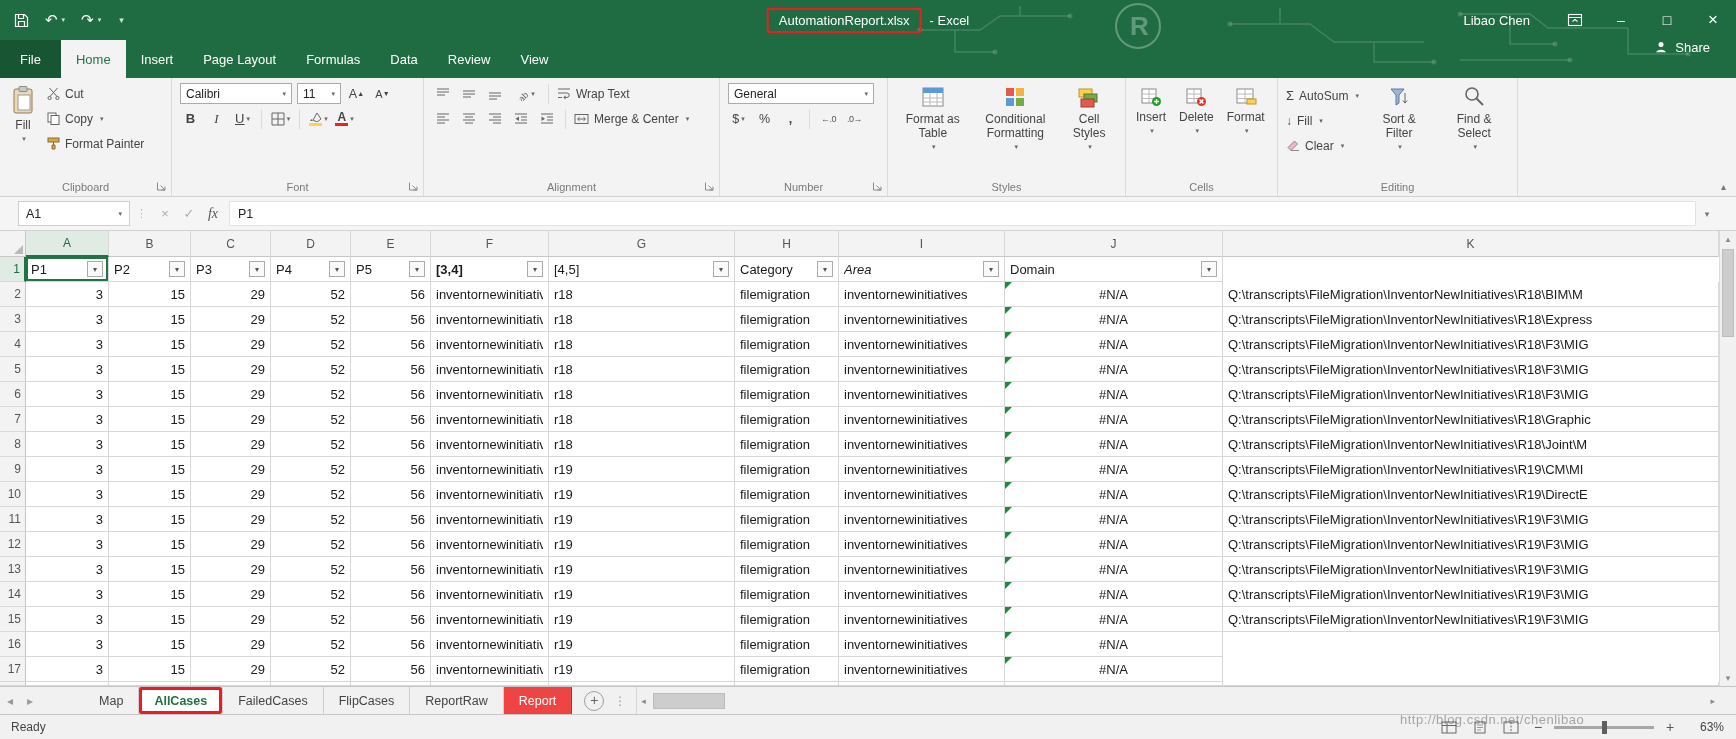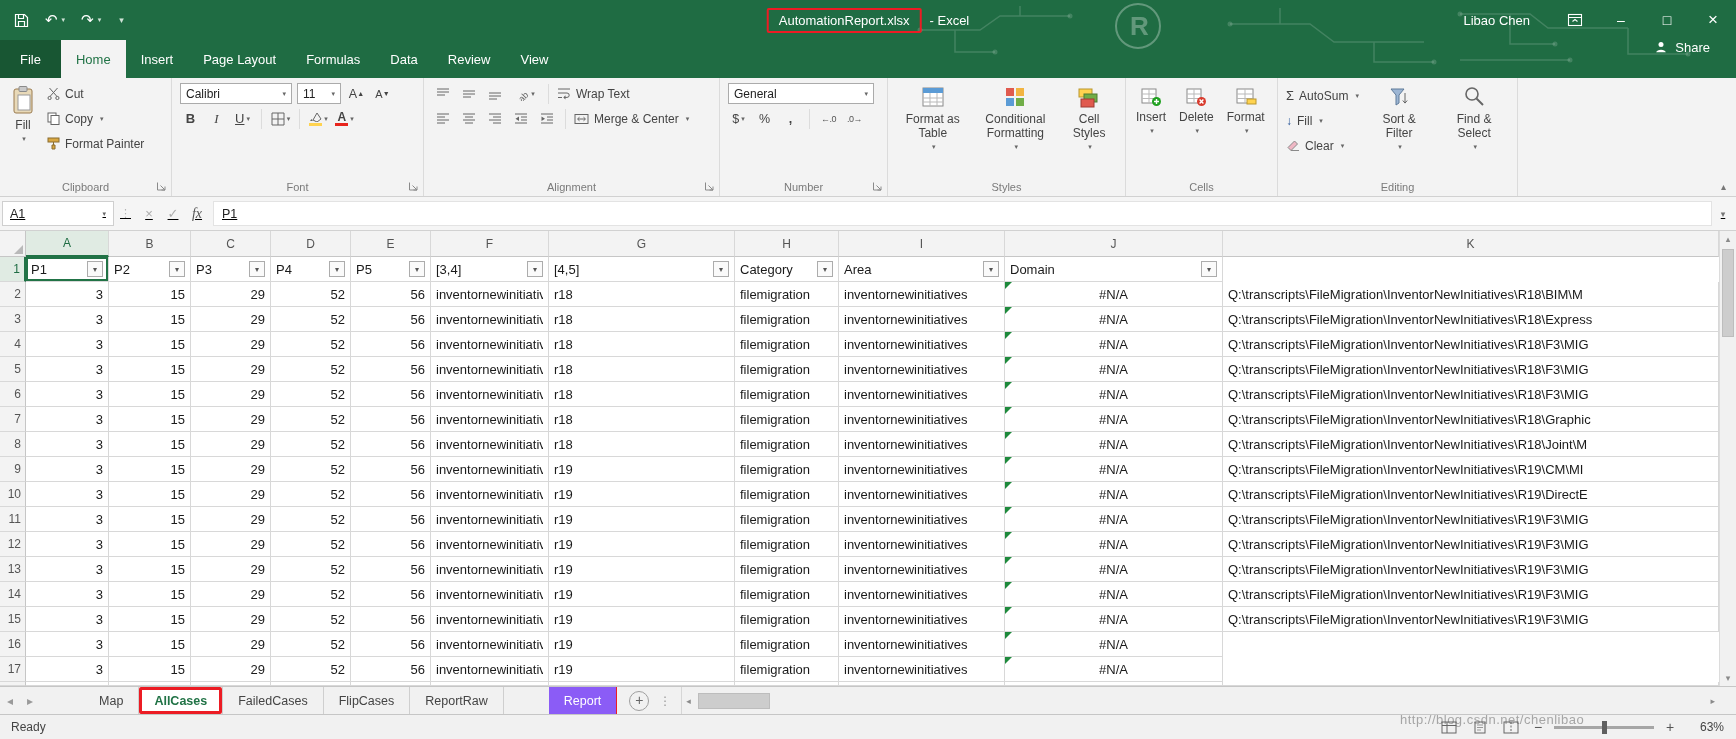"A1" #fbar { padding: 0 2px -> 0 18px; text-decoration: underline -> none }
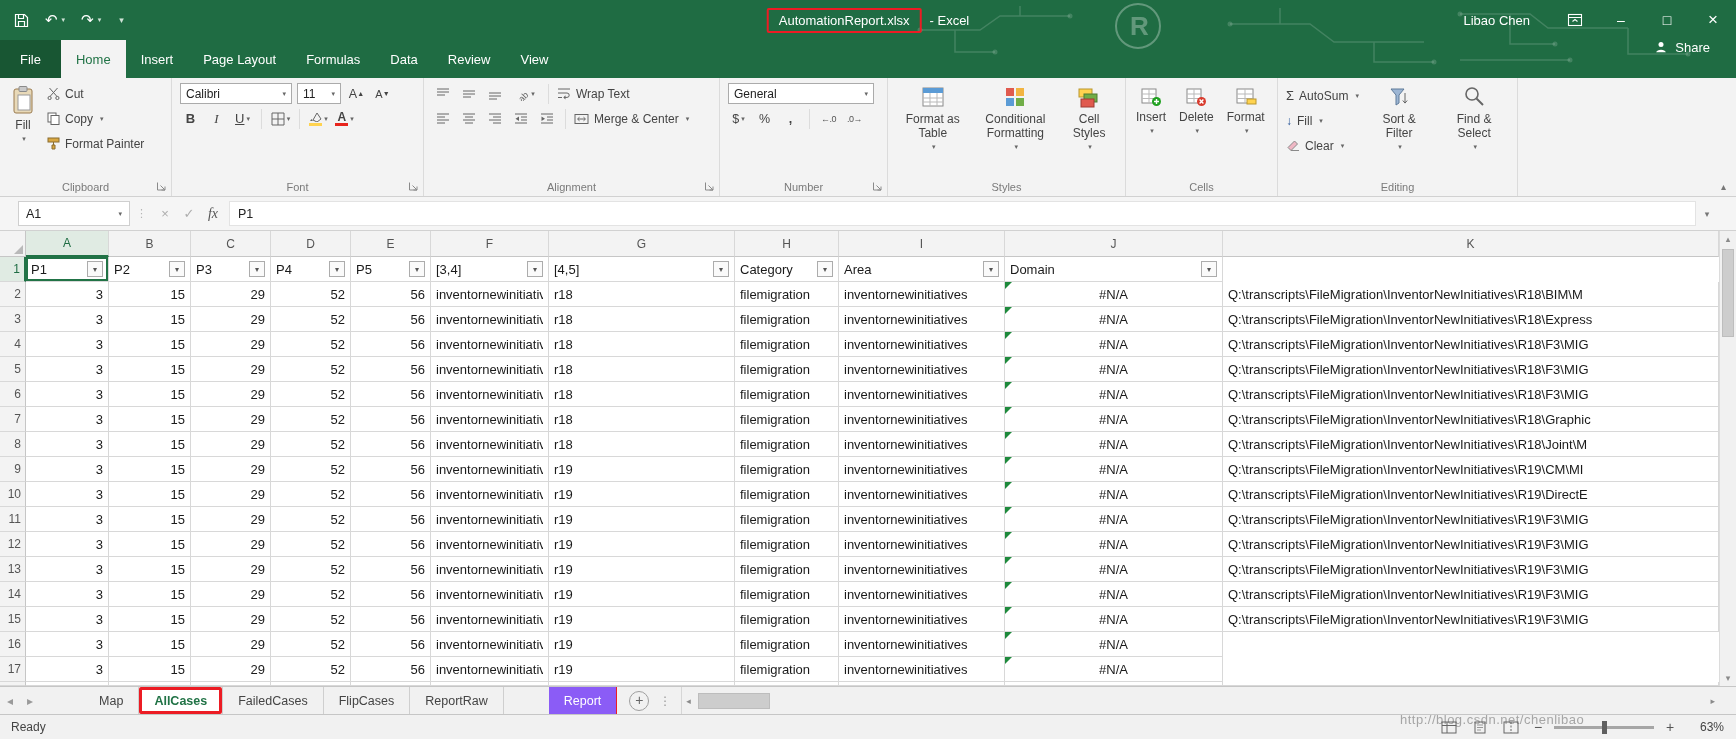"[3,4]" div.cell { font-weight: none -> bold }
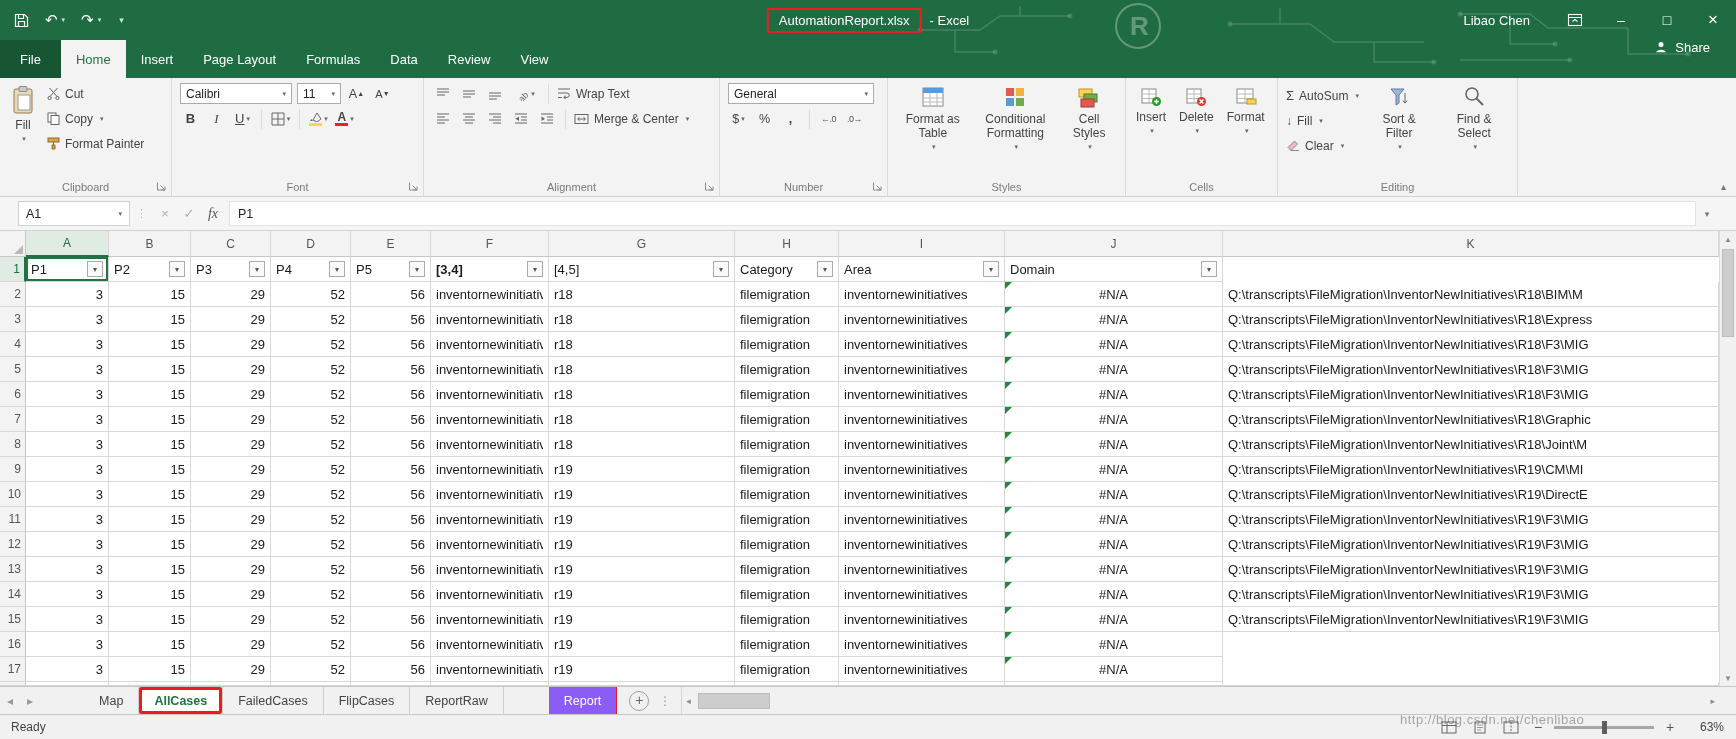"Area" div.cell { font-style: none -> italic }
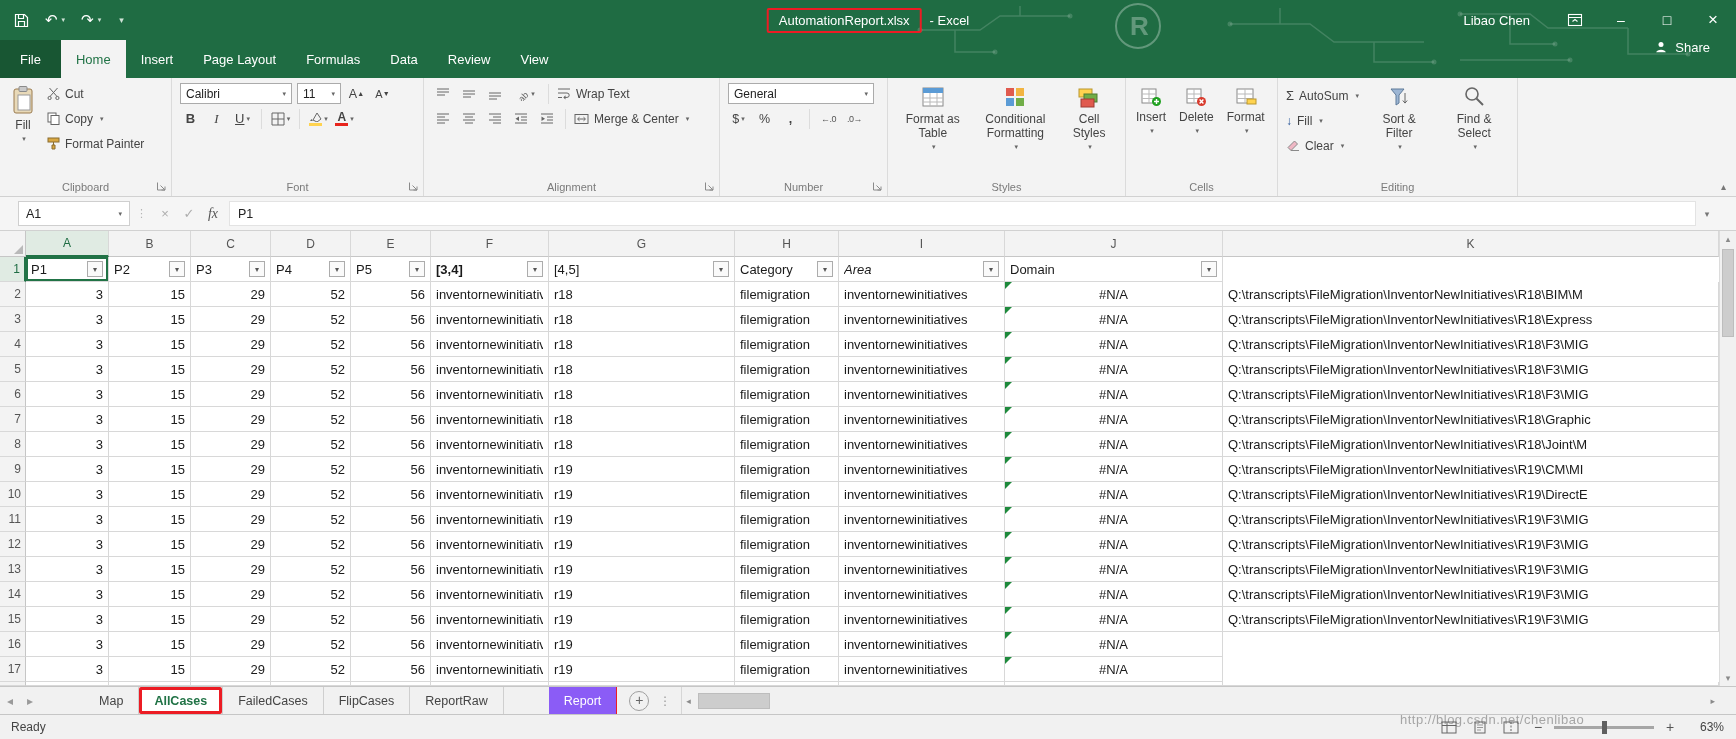"Report" .stab.redtab { background: #8b5cf6 -> #ef4444; margin-left: 45px -> none }
